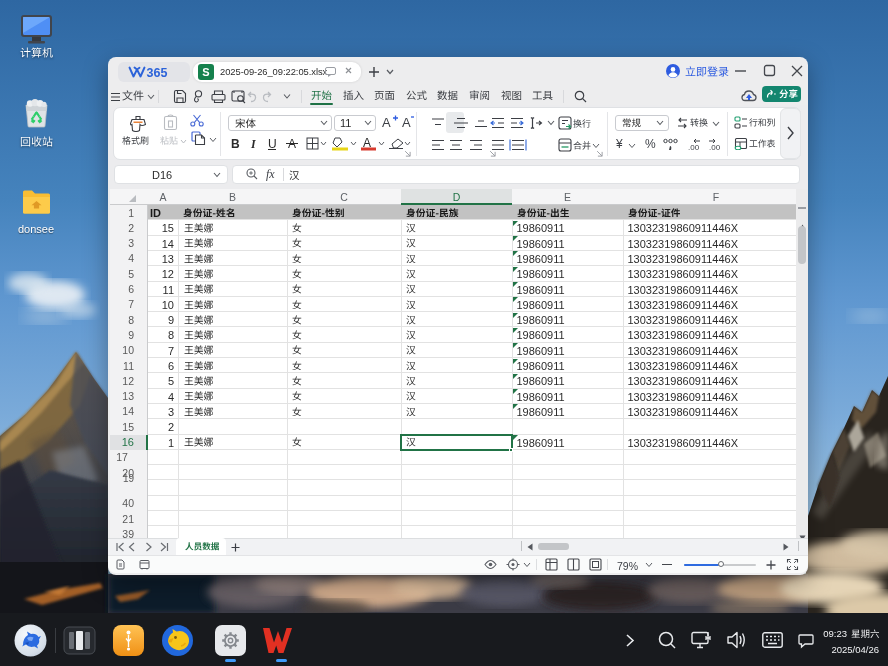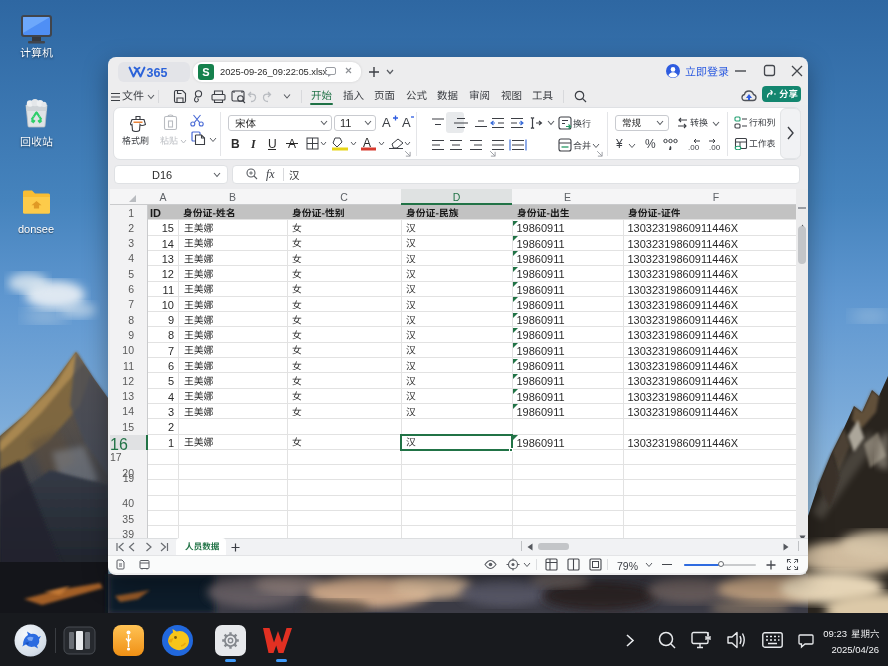"16" div.abs { font-size: 16px -> 11px; text-align: left -> right }
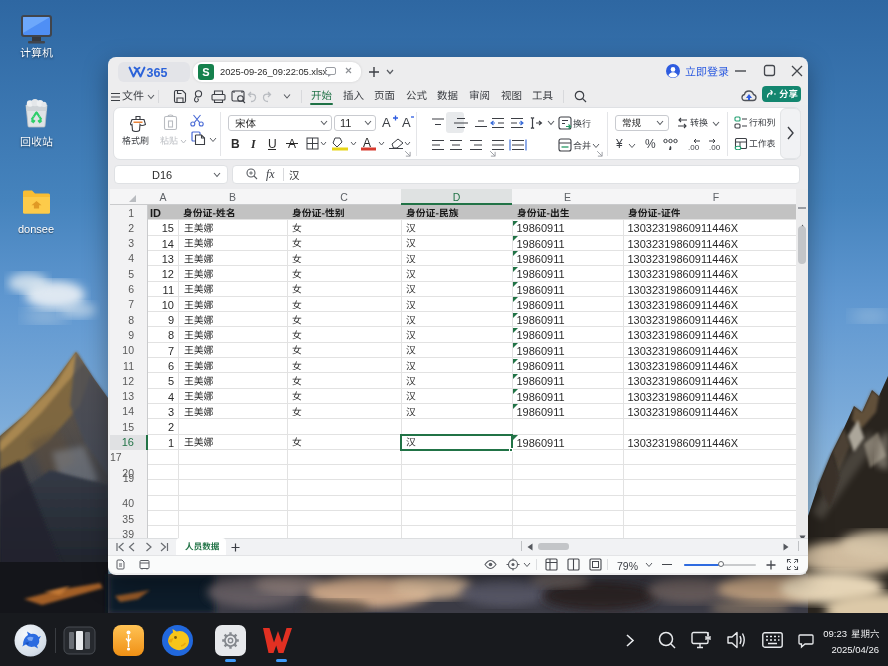"17" div.abs { text-align: left -> center }
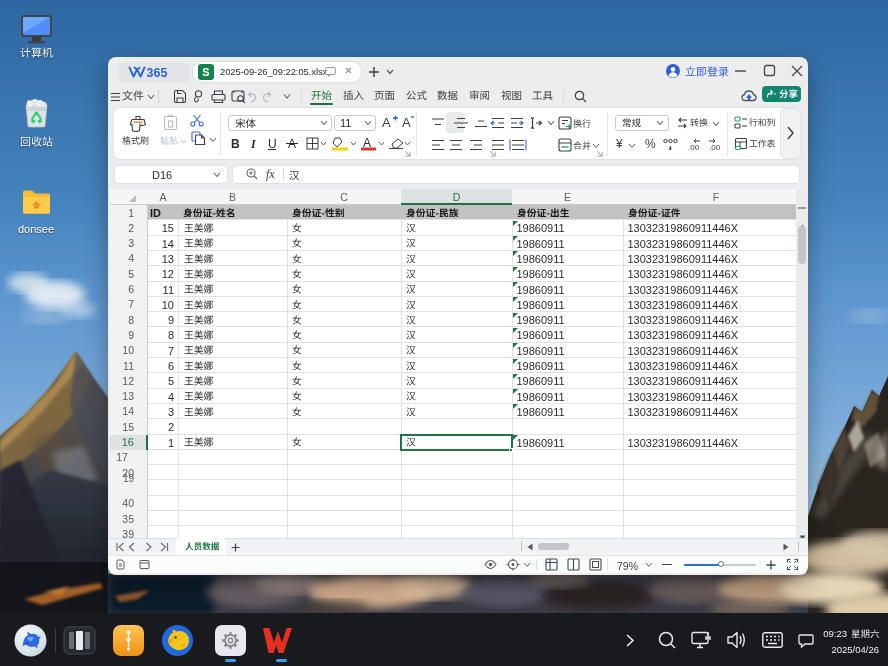"35" div.abs { text: 35 -> 21 }
